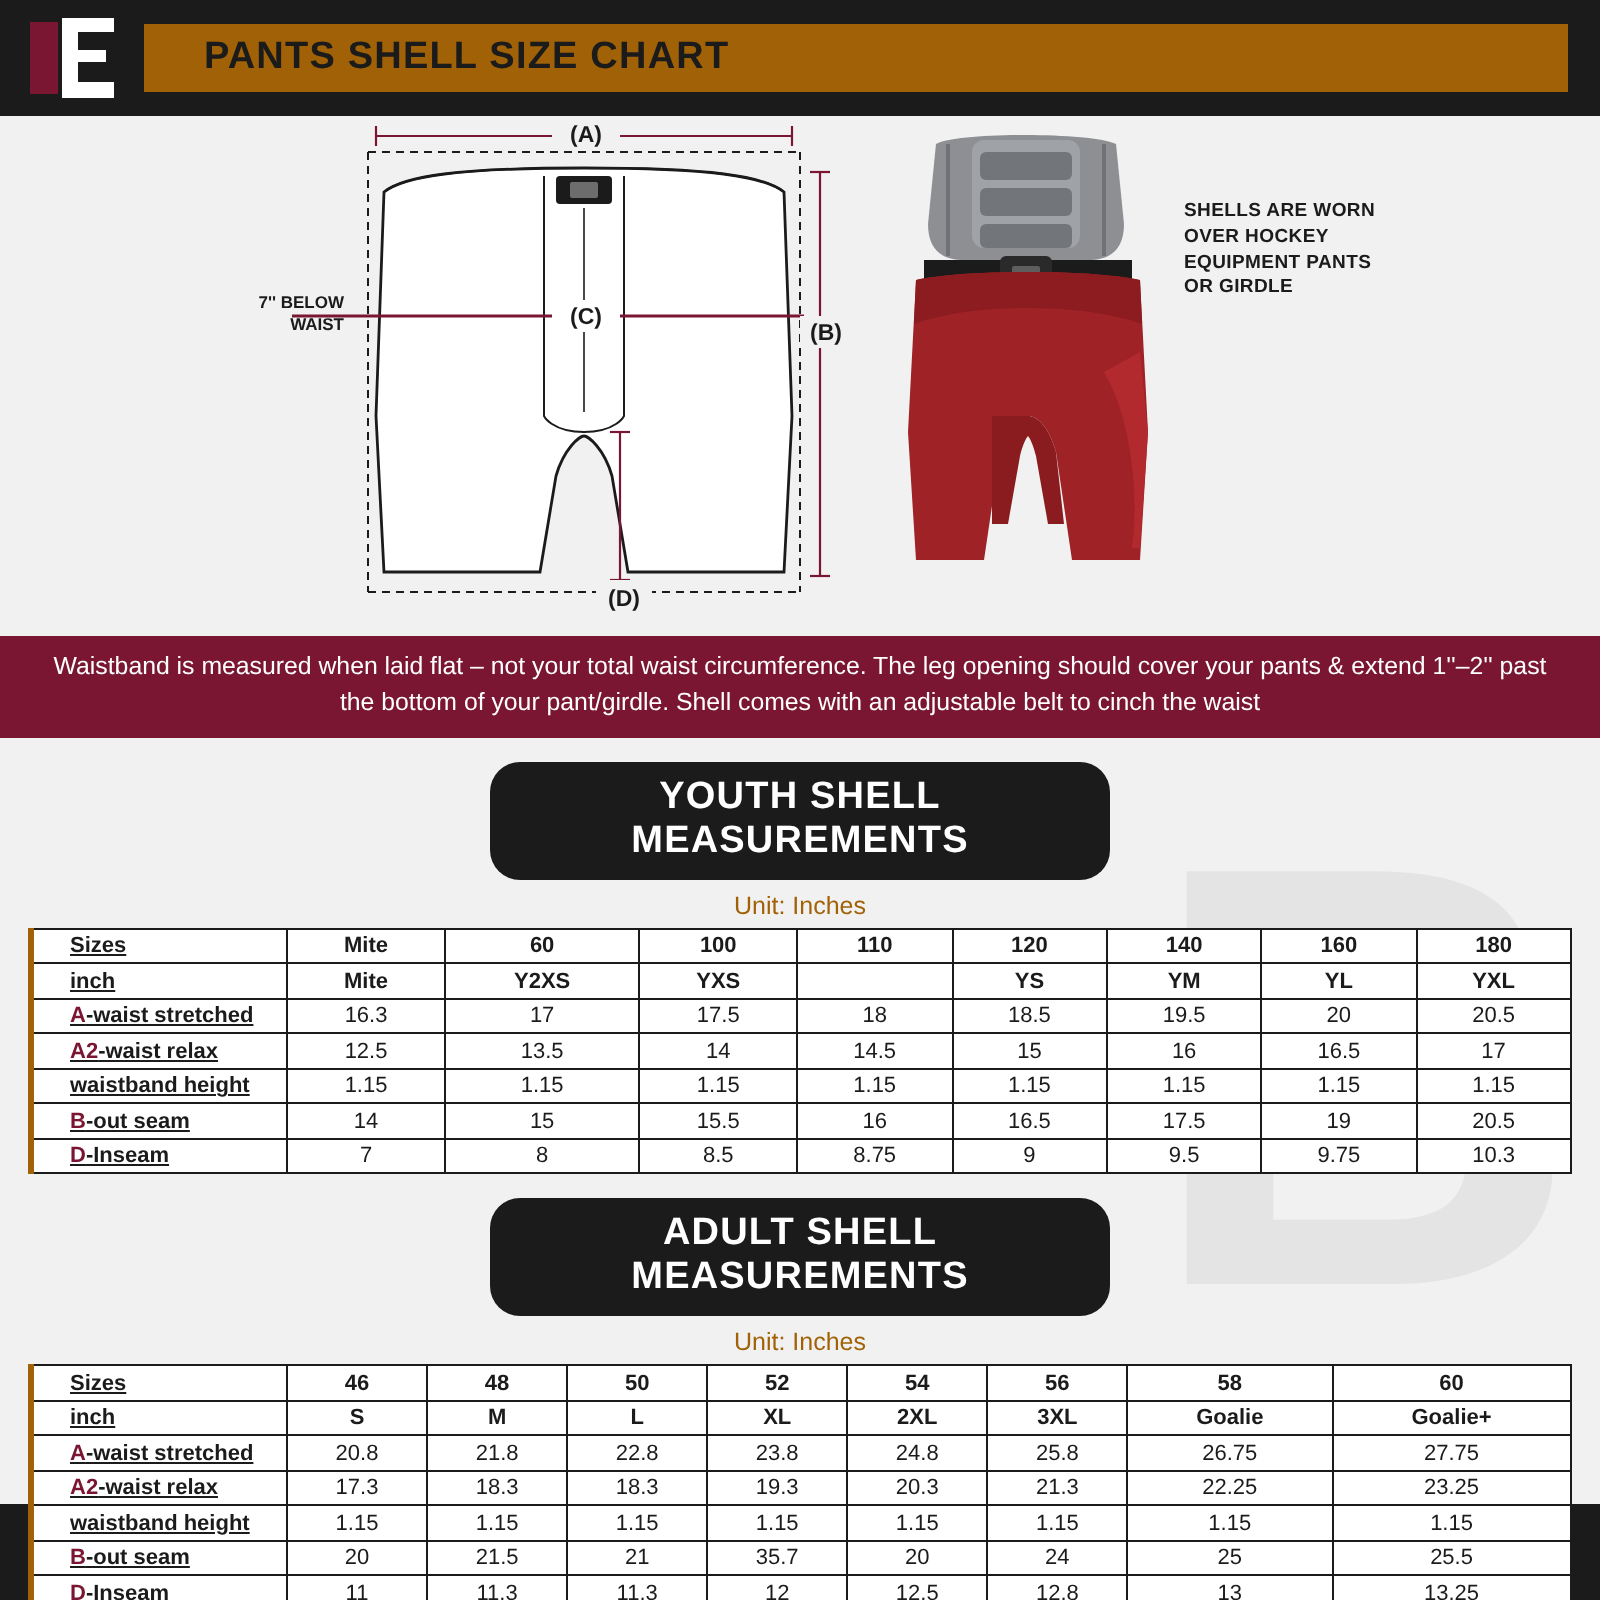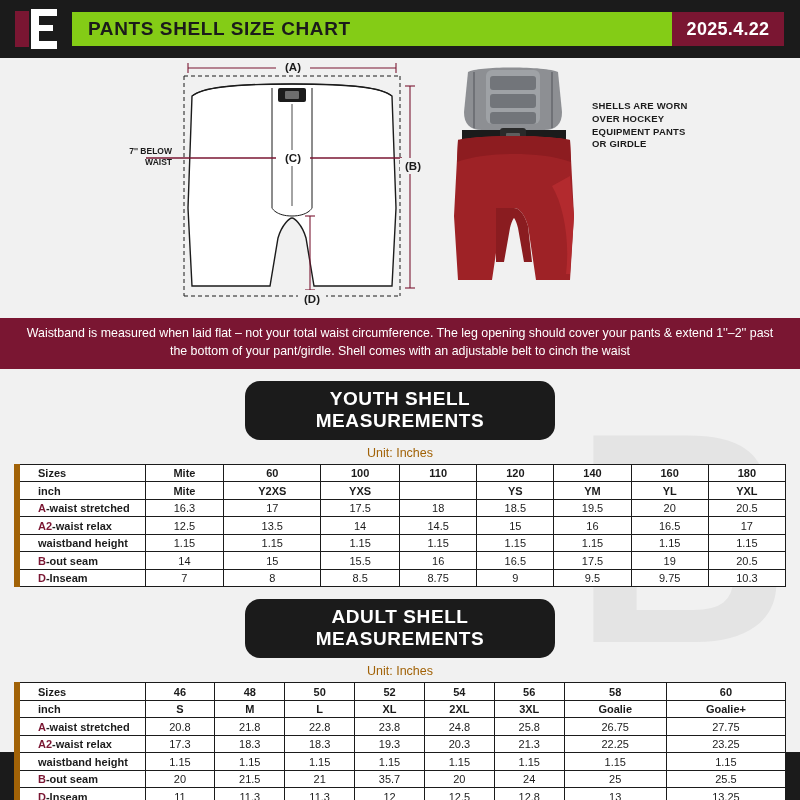"PANTS SHELL SIZE CHART" .header-title { background: #84cc16 -> #a16207; padding-left: 16px -> 30px }
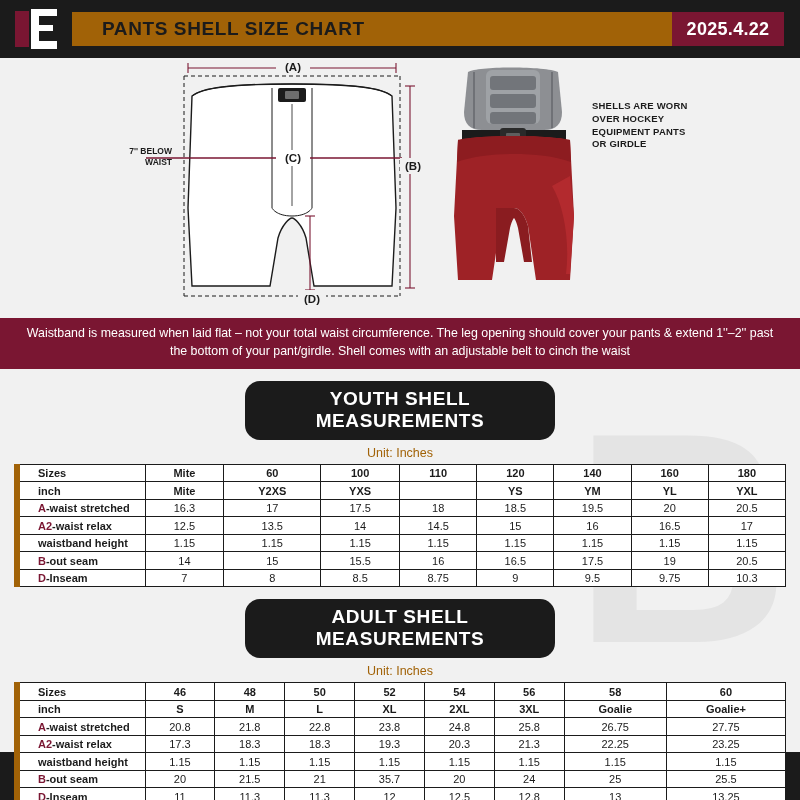"2025.4.22" div.header-date { html: <div>2025.4.22</div> -> none }
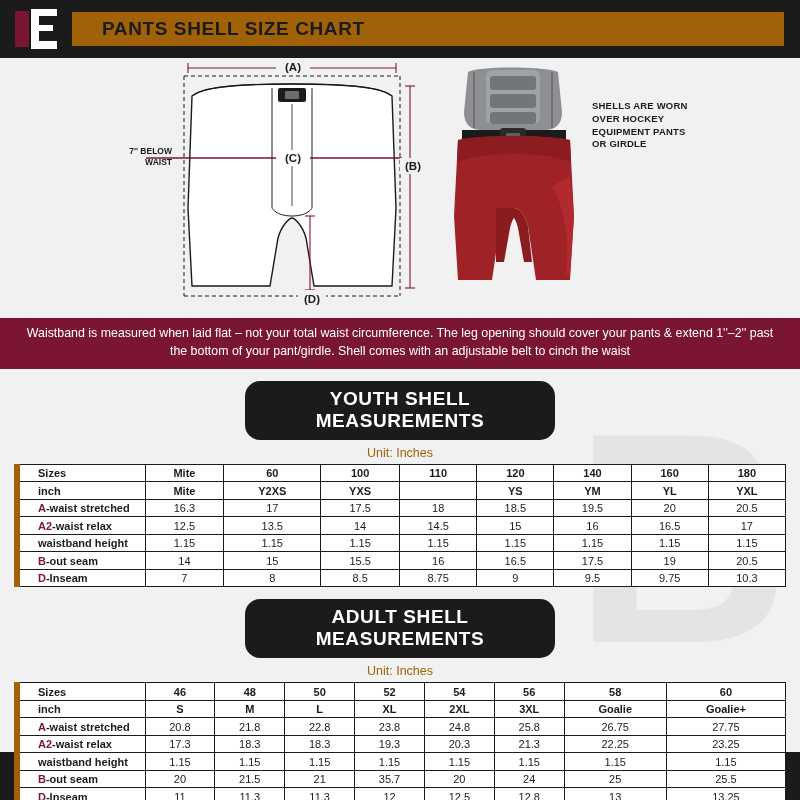"Sizes" table td:first-child { border-left: 6px solid #a16207 -> 3px solid #a16207; text-decoration: none -> underline }
